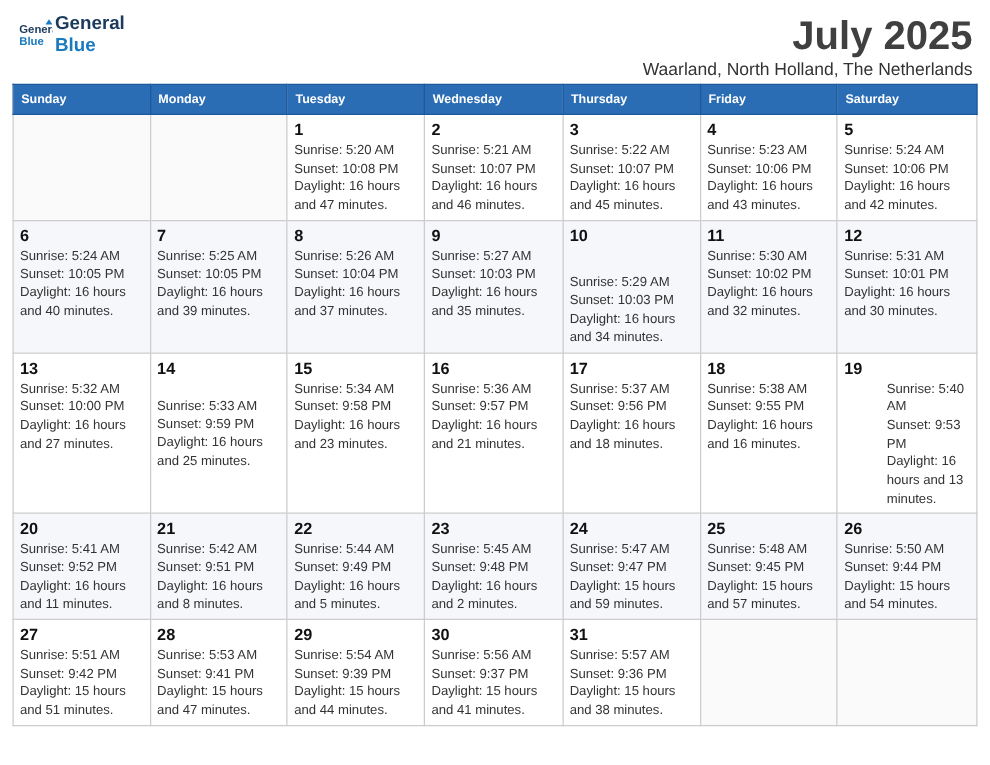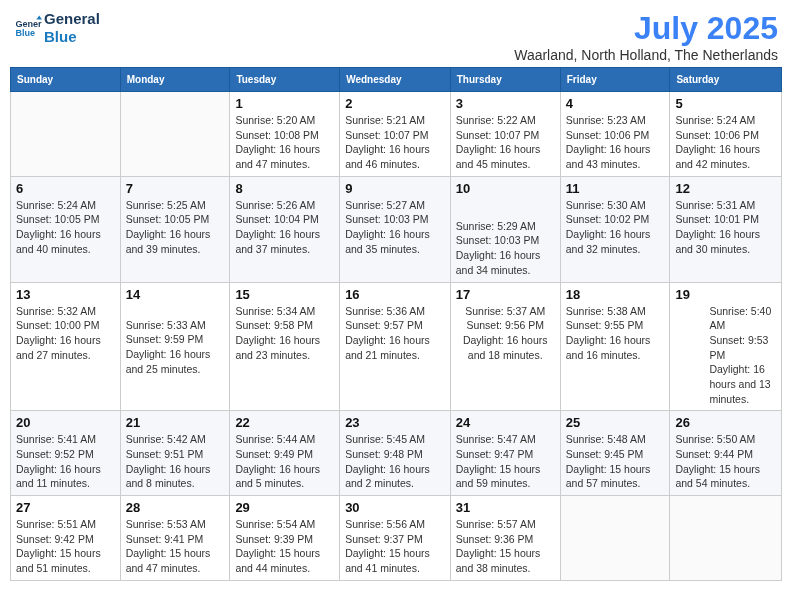"July 2025" .month-year { color: #3b82f6 -> #404040 }
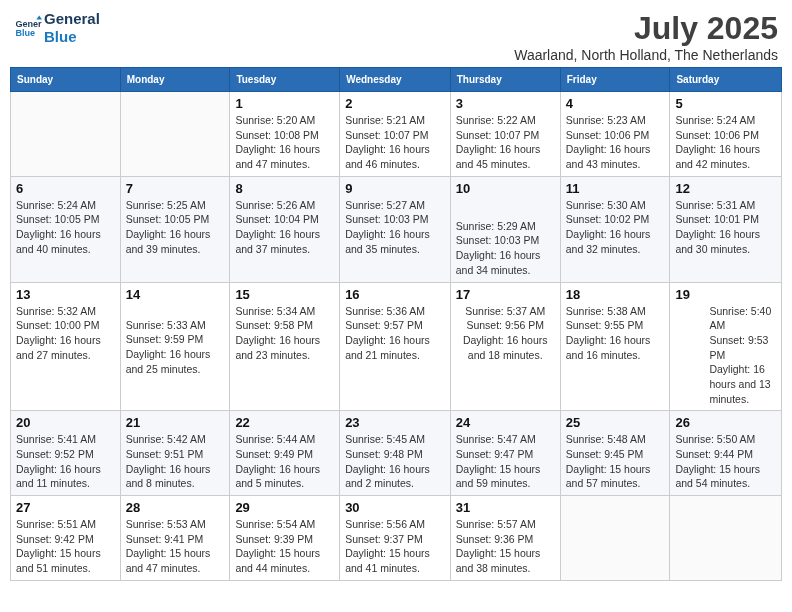"Sunrise: 5:37 AM" div.cell-content { text-align: center -> none }
